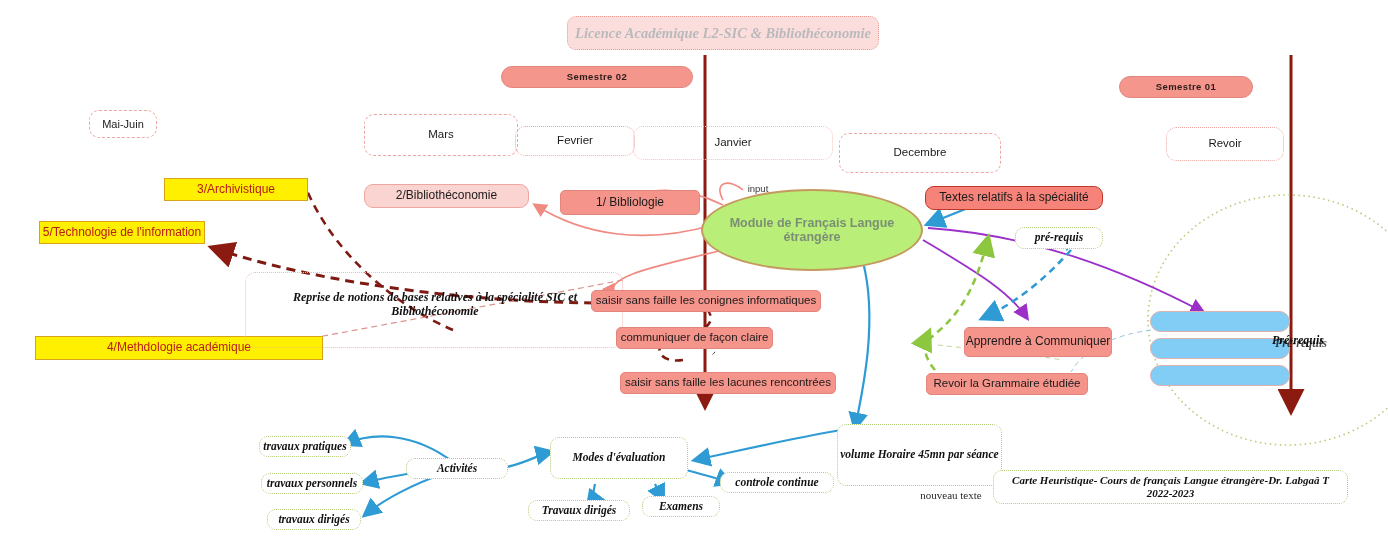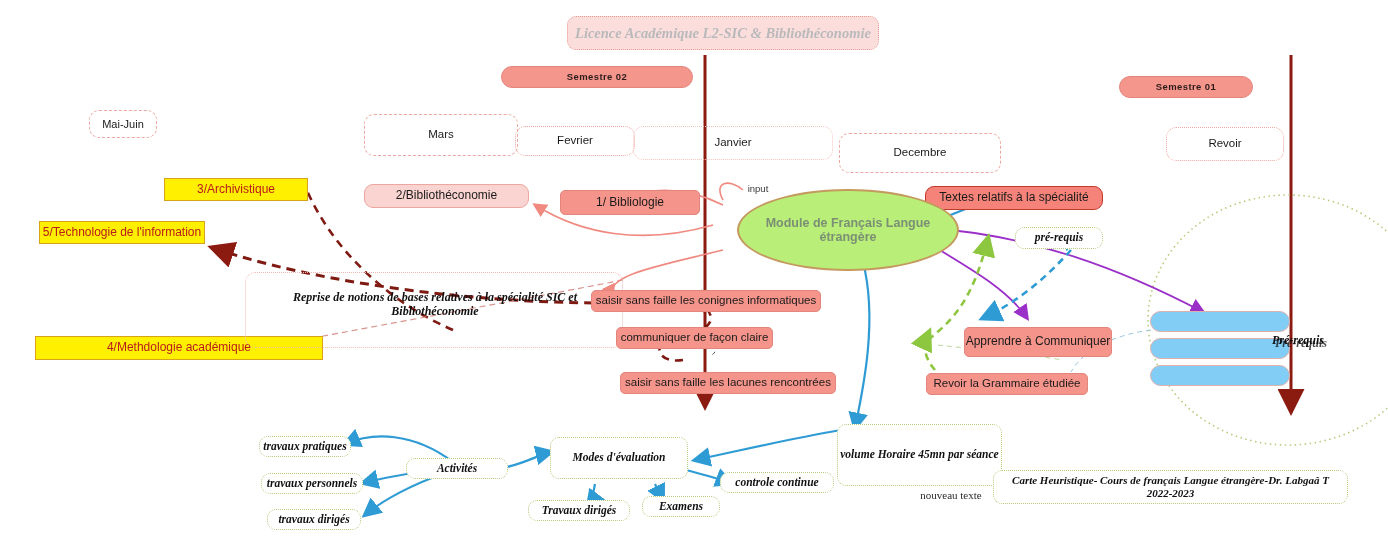"Module de Français Langue étrangère" div.node { left: 714px -> 678px }
